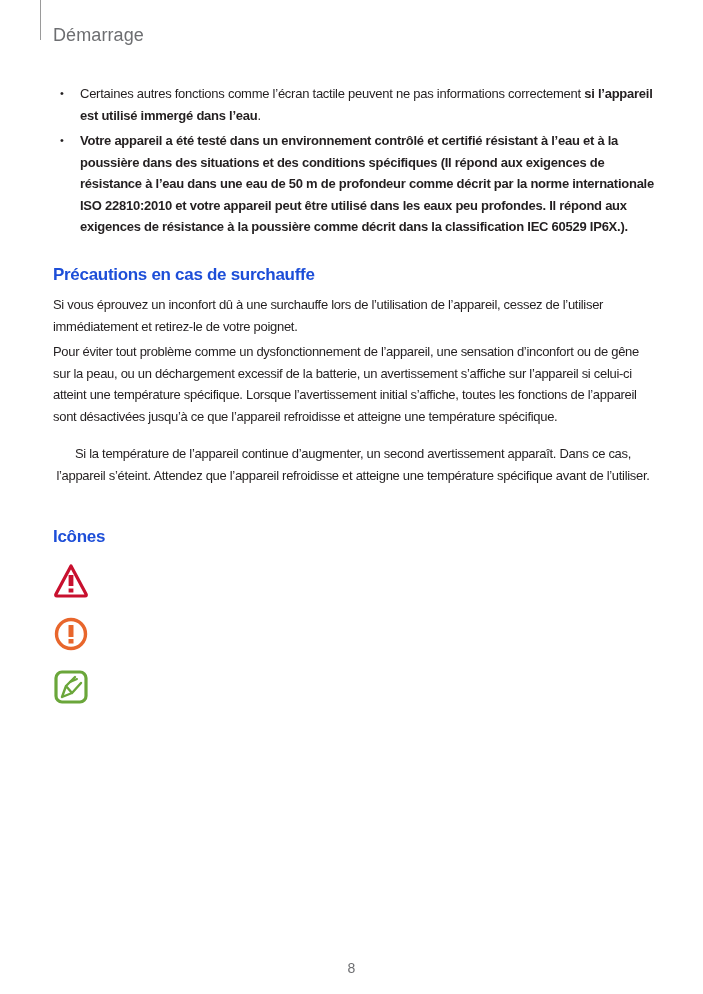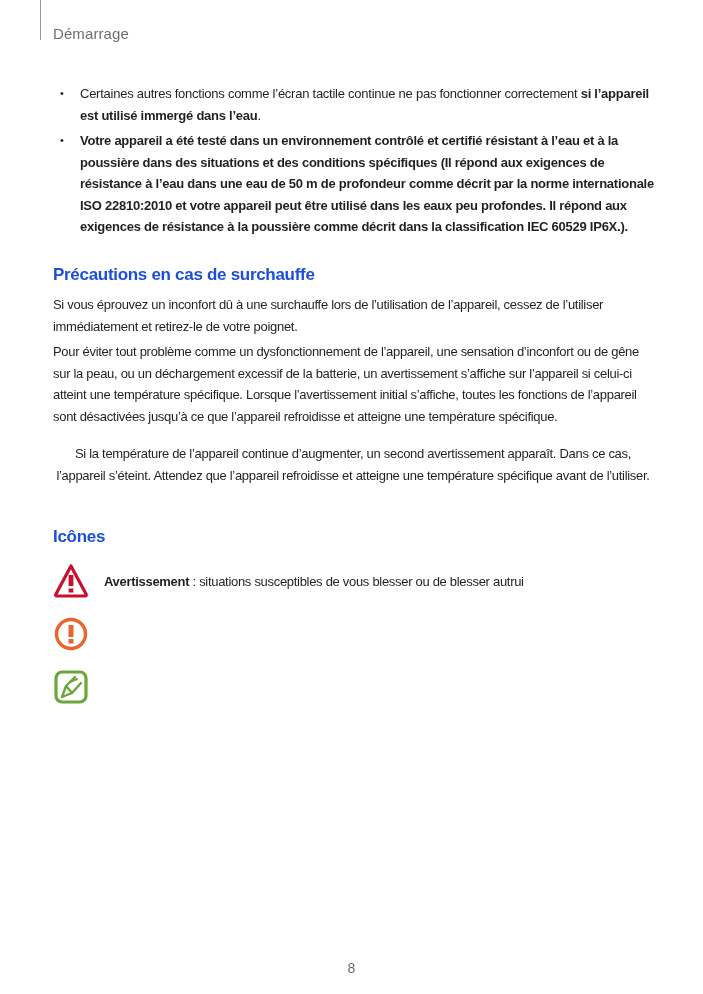"Démarrage" .header-title { font-size: 15px -> 18px }
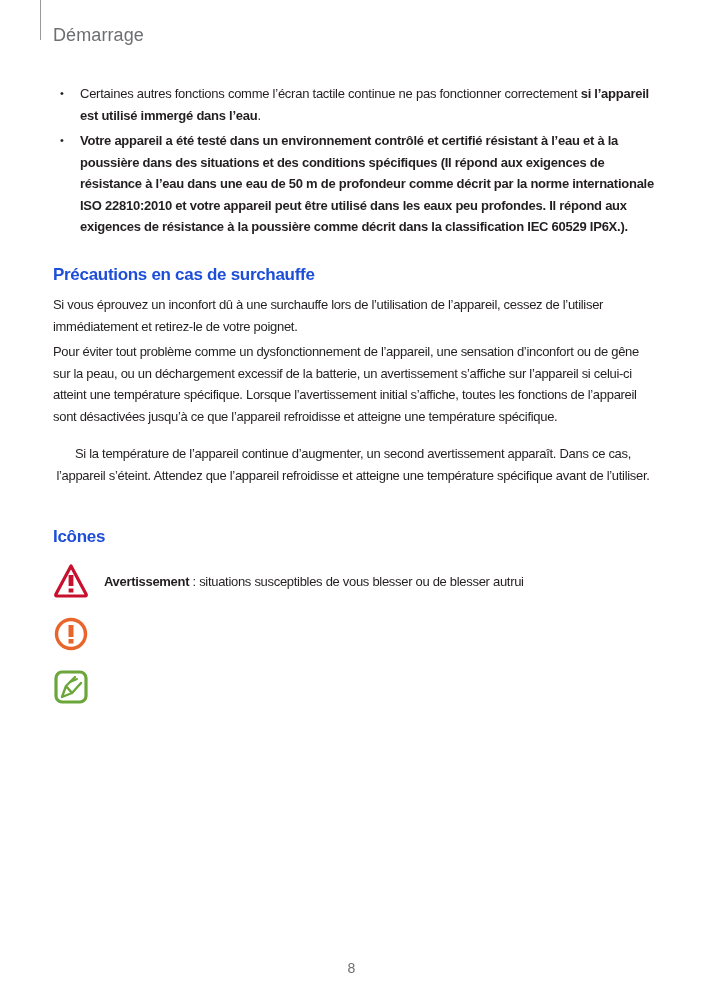"Certaines autres fonctions comme l’écran" span { text: continue ne pas fonctionner -> peuvent ne pas informations }
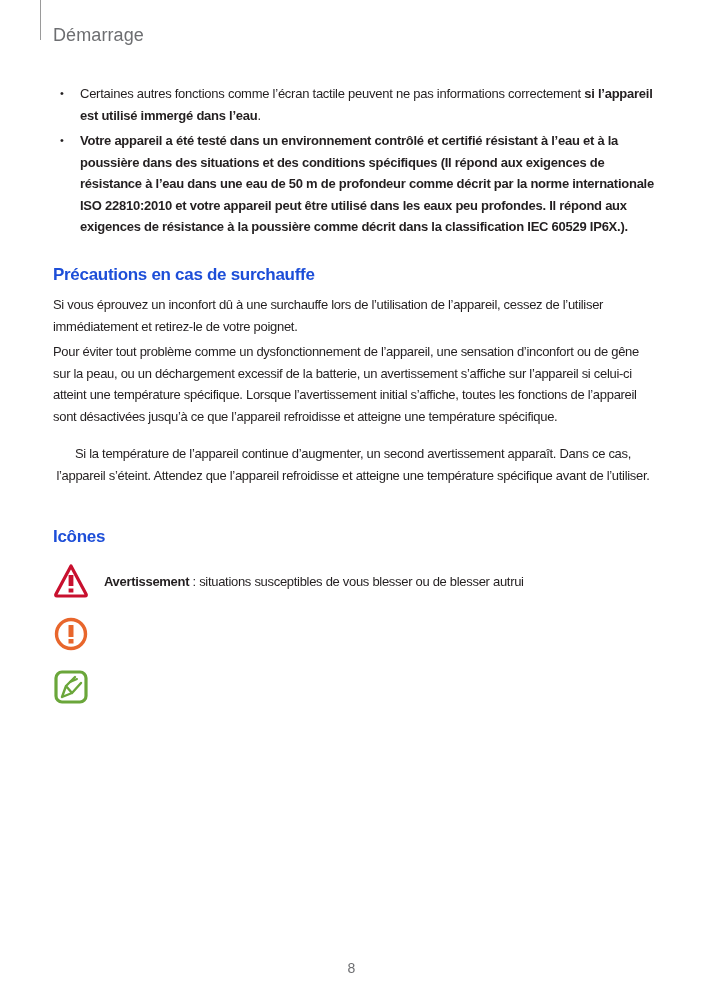"Avertissement : situations susceptibles" div.icon-text { html: <div> <b>Avertissement</b><span> : situations susceptibles de vous blesser ou de blesser autrui</span> </div> -> none }
